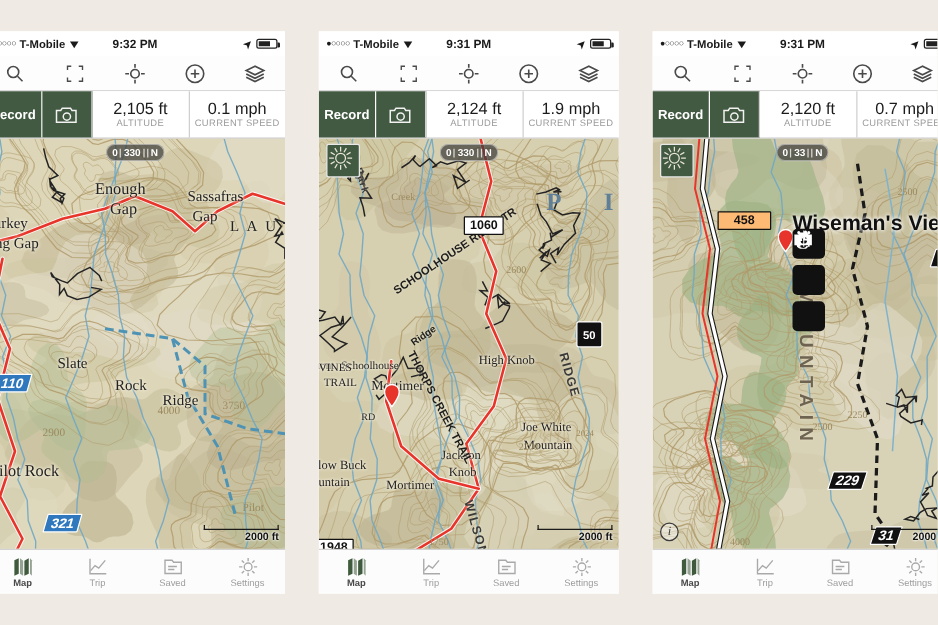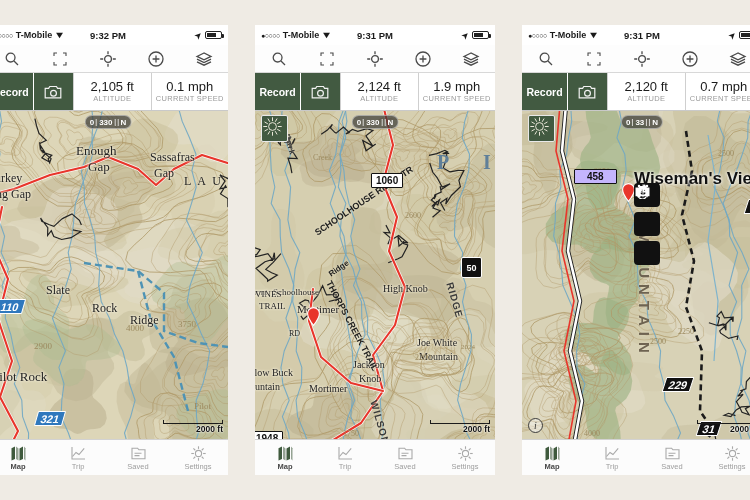"458" div { background: #c4b5fd -> #fdba74 }
